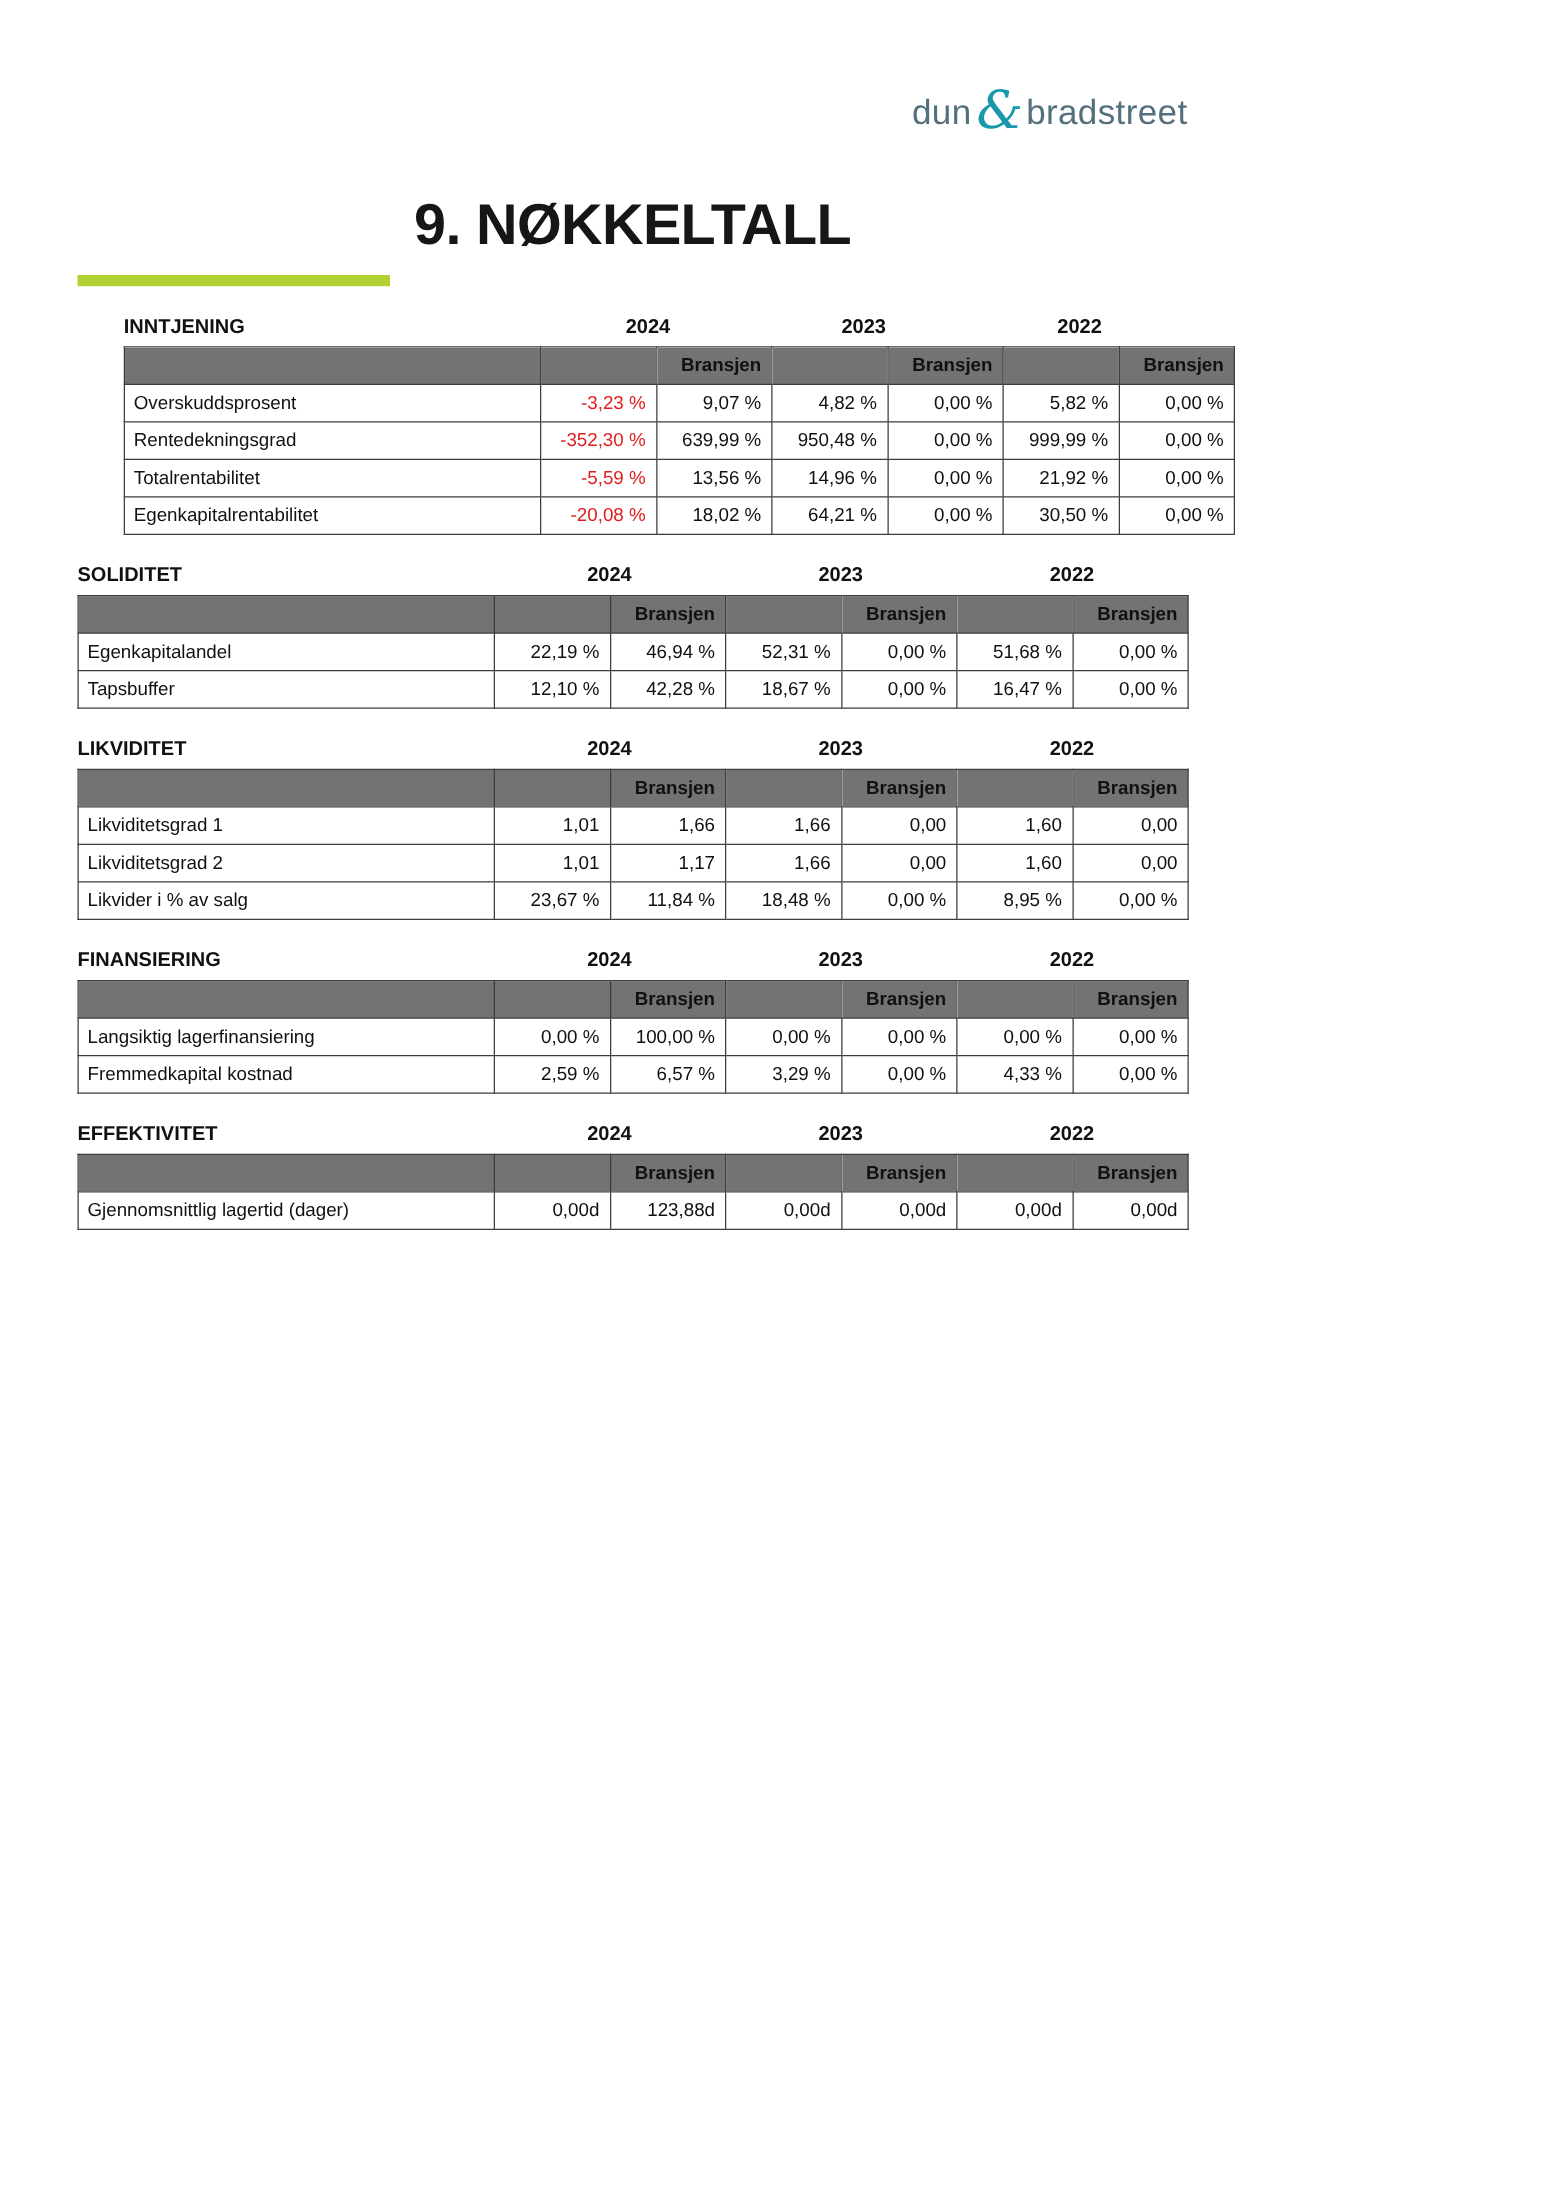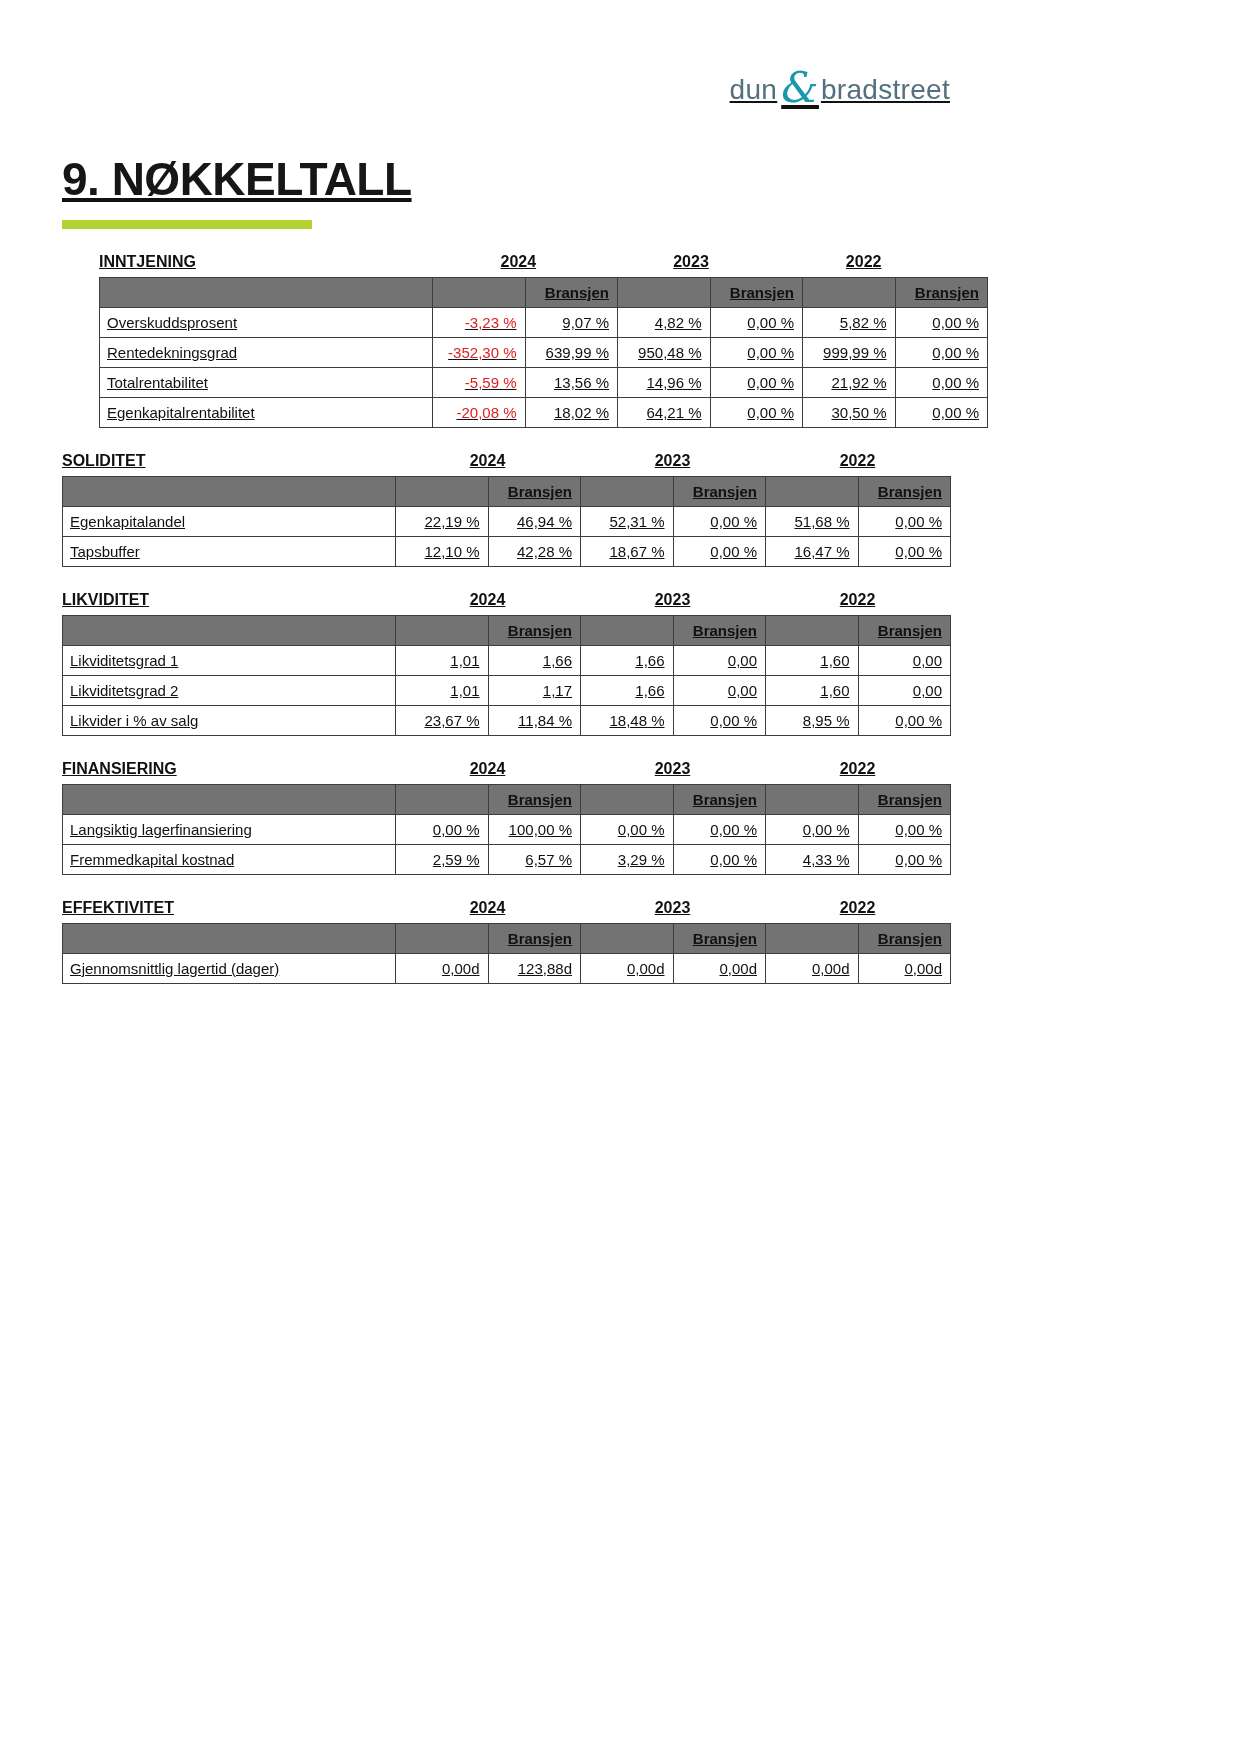"dun" .page { text-decoration: underline -> none }
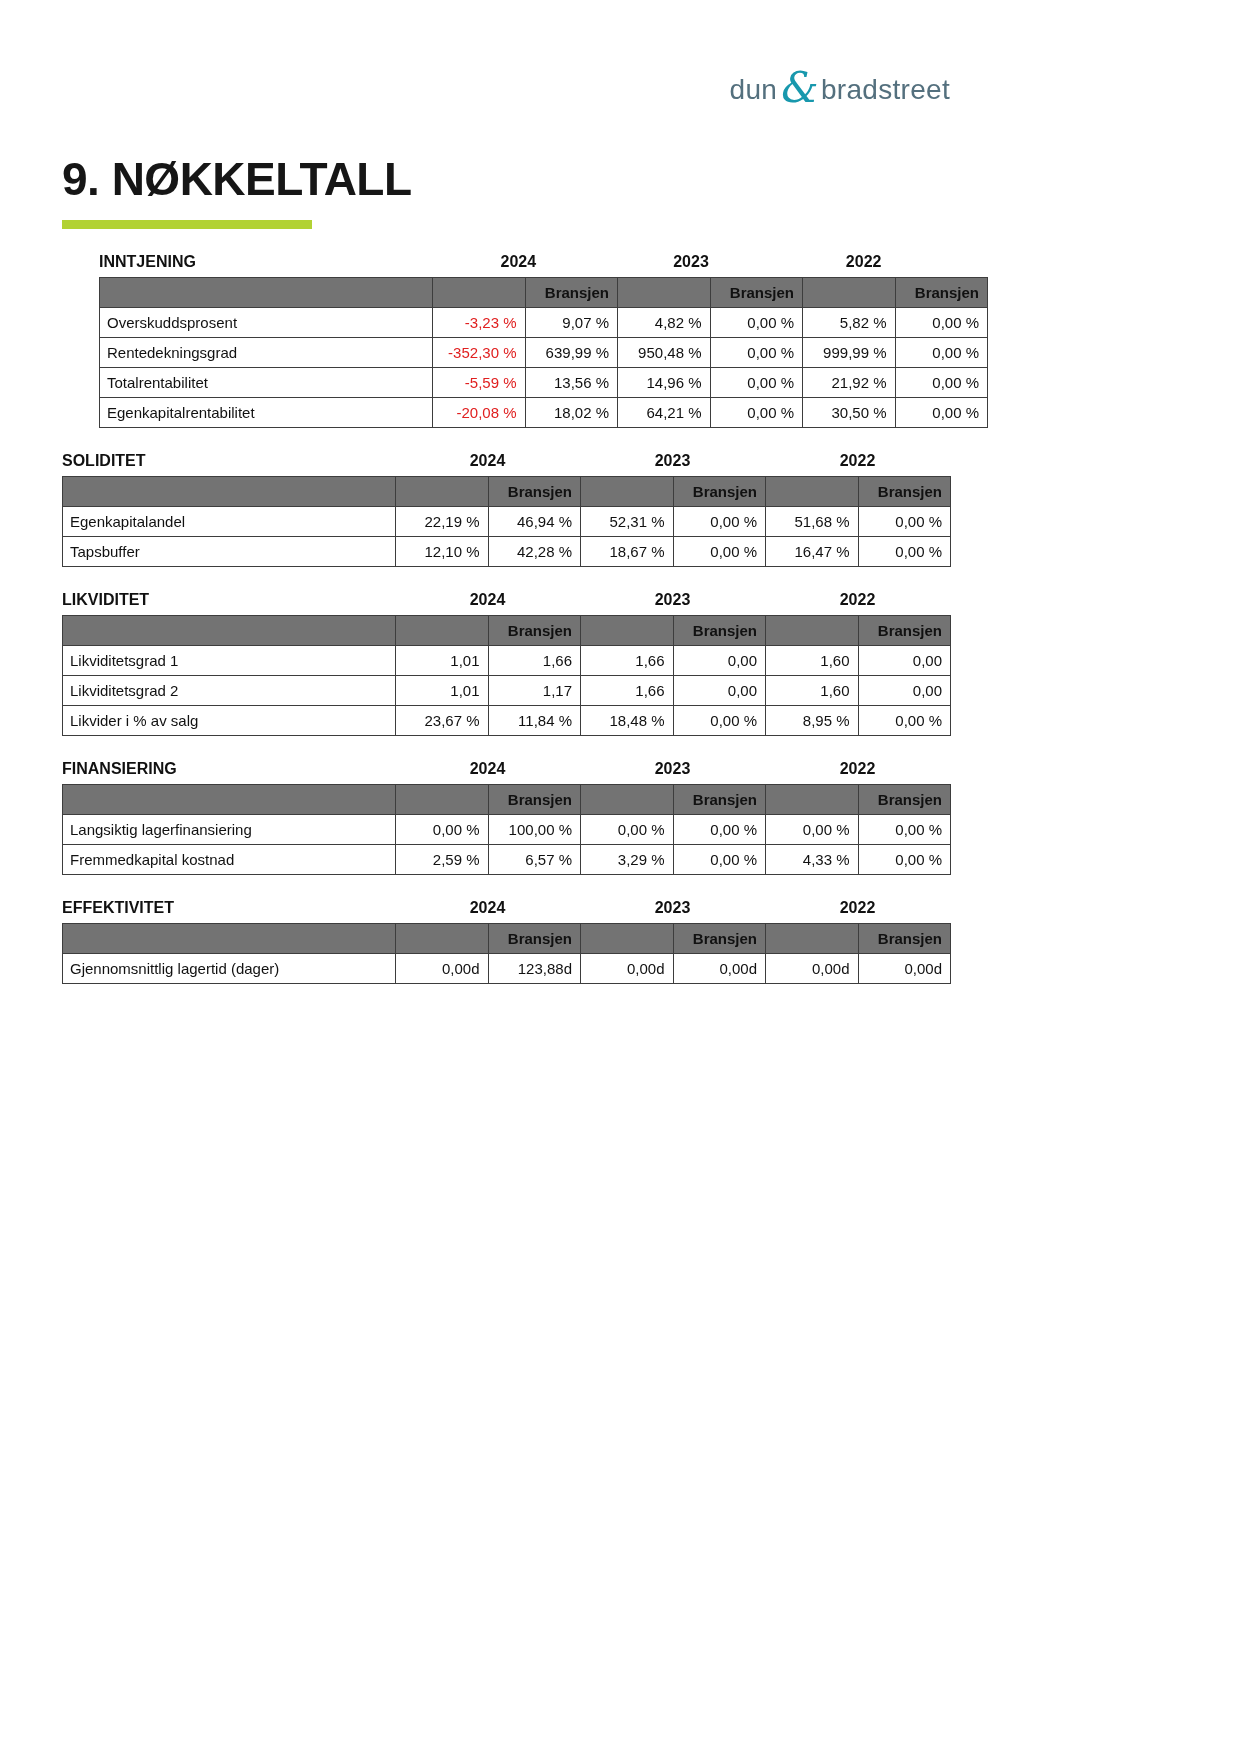"9. NØKKELTALL" h1.page-title { text-align: none -> center }
